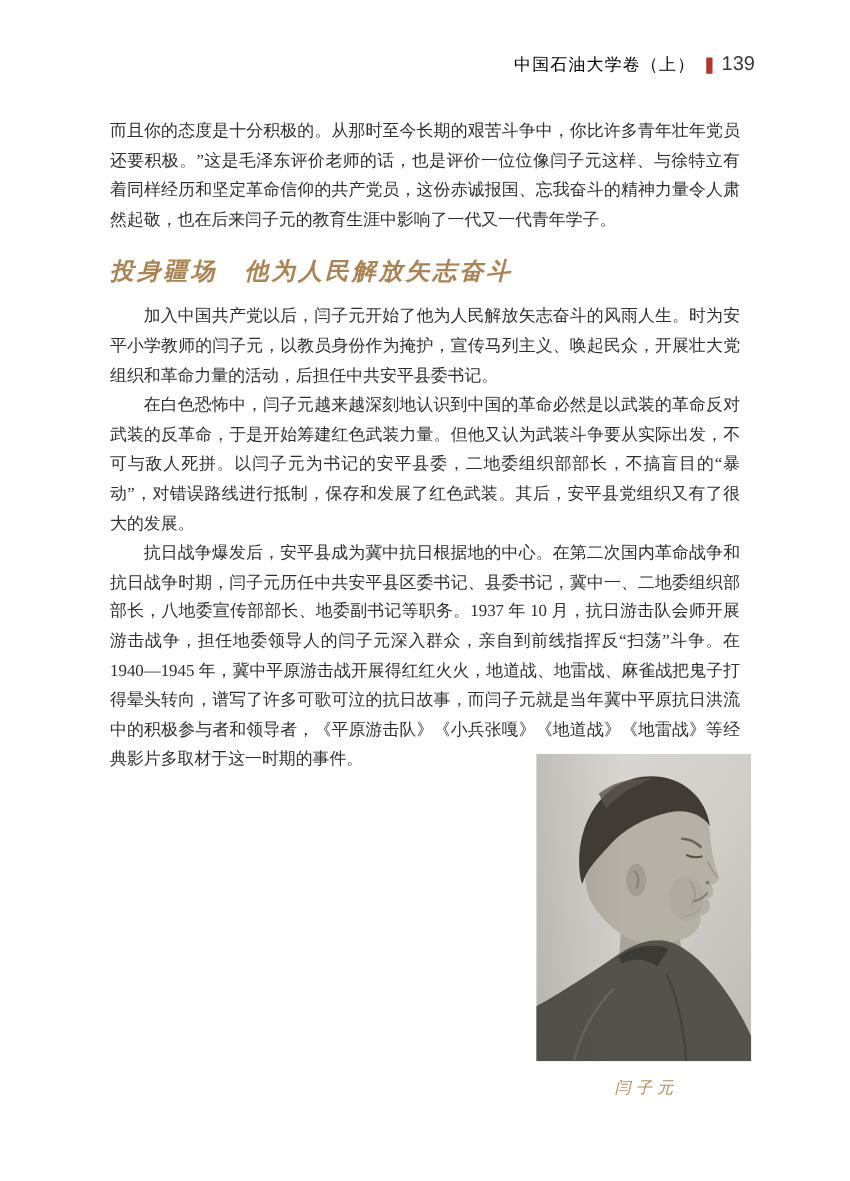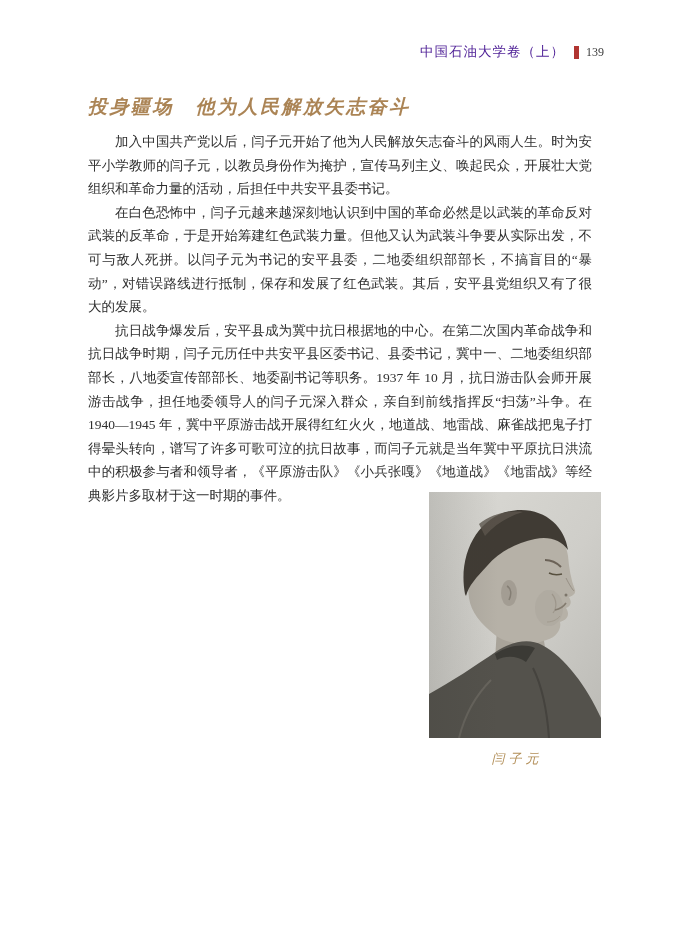"中国石油大学卷（上）" .header-title { color: #4c1d95 -> #000000 }
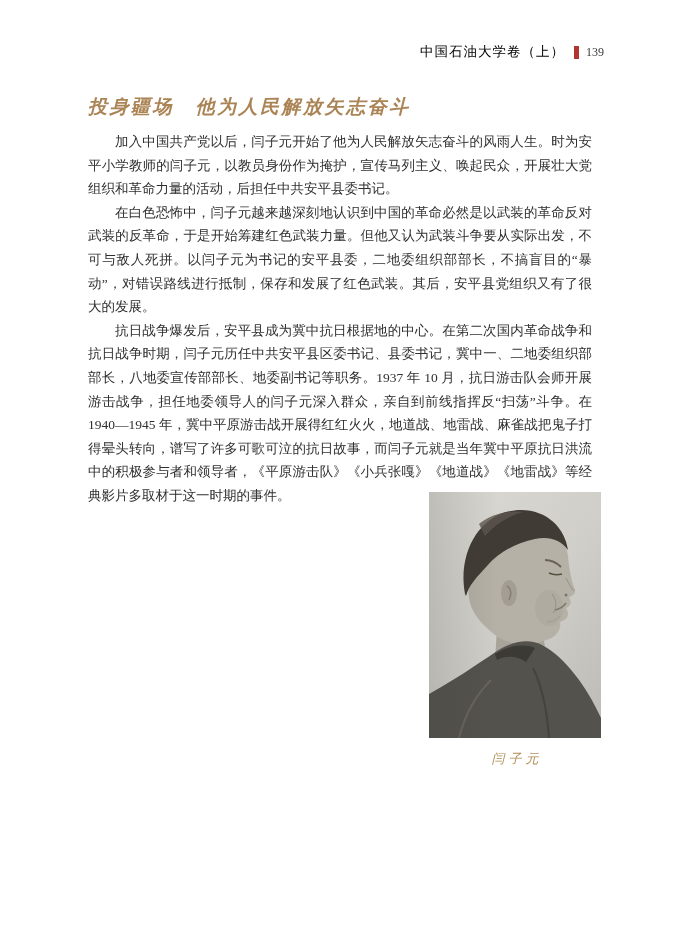"139" .header-page { font-family: Liberation Serif, serif -> Liberation Sans, sans-serif; font-size: 12px -> 16px }
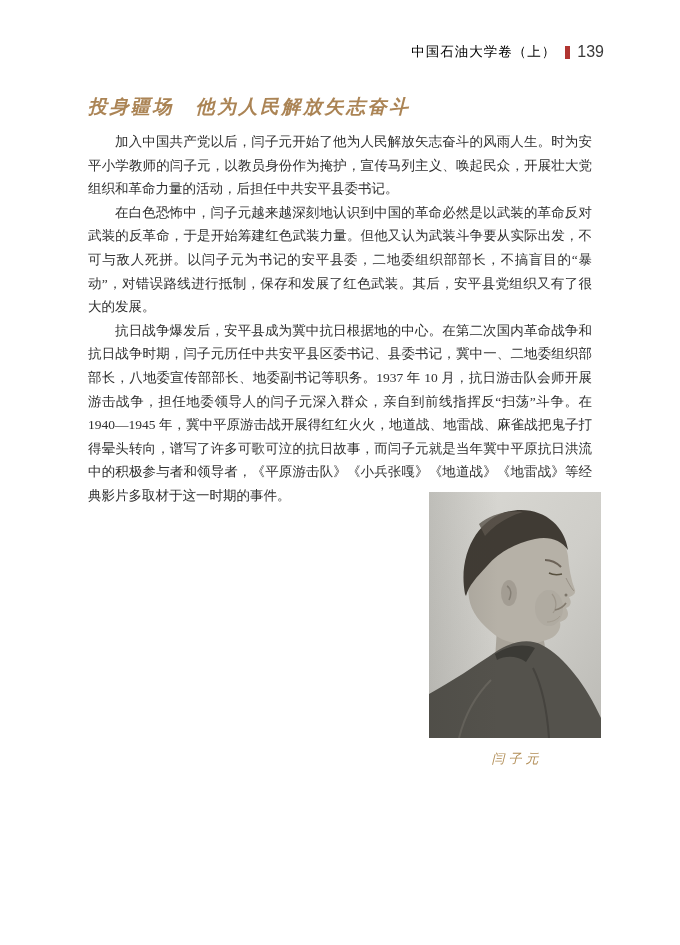"而且你的态度是十分积极的。从那时至今长期的艰苦斗争中，你比许多青年壮年党员还要积" p.continued { html: none -> <p>而且你的态度是十分积极的。从那时至今长期的艰苦斗争中，你比许多青年壮年党员还要积极。”这是毛泽东评价老师的话，也是评价一位位像闫子元这样、与徐特立有着同样经历和坚定革命信仰的共产党员，这份赤诚报国、忘我奋斗的精神力量令人肃然起敬，也在后来闫子元的教育生涯中影响了一代又一代青年学子。</p> }
